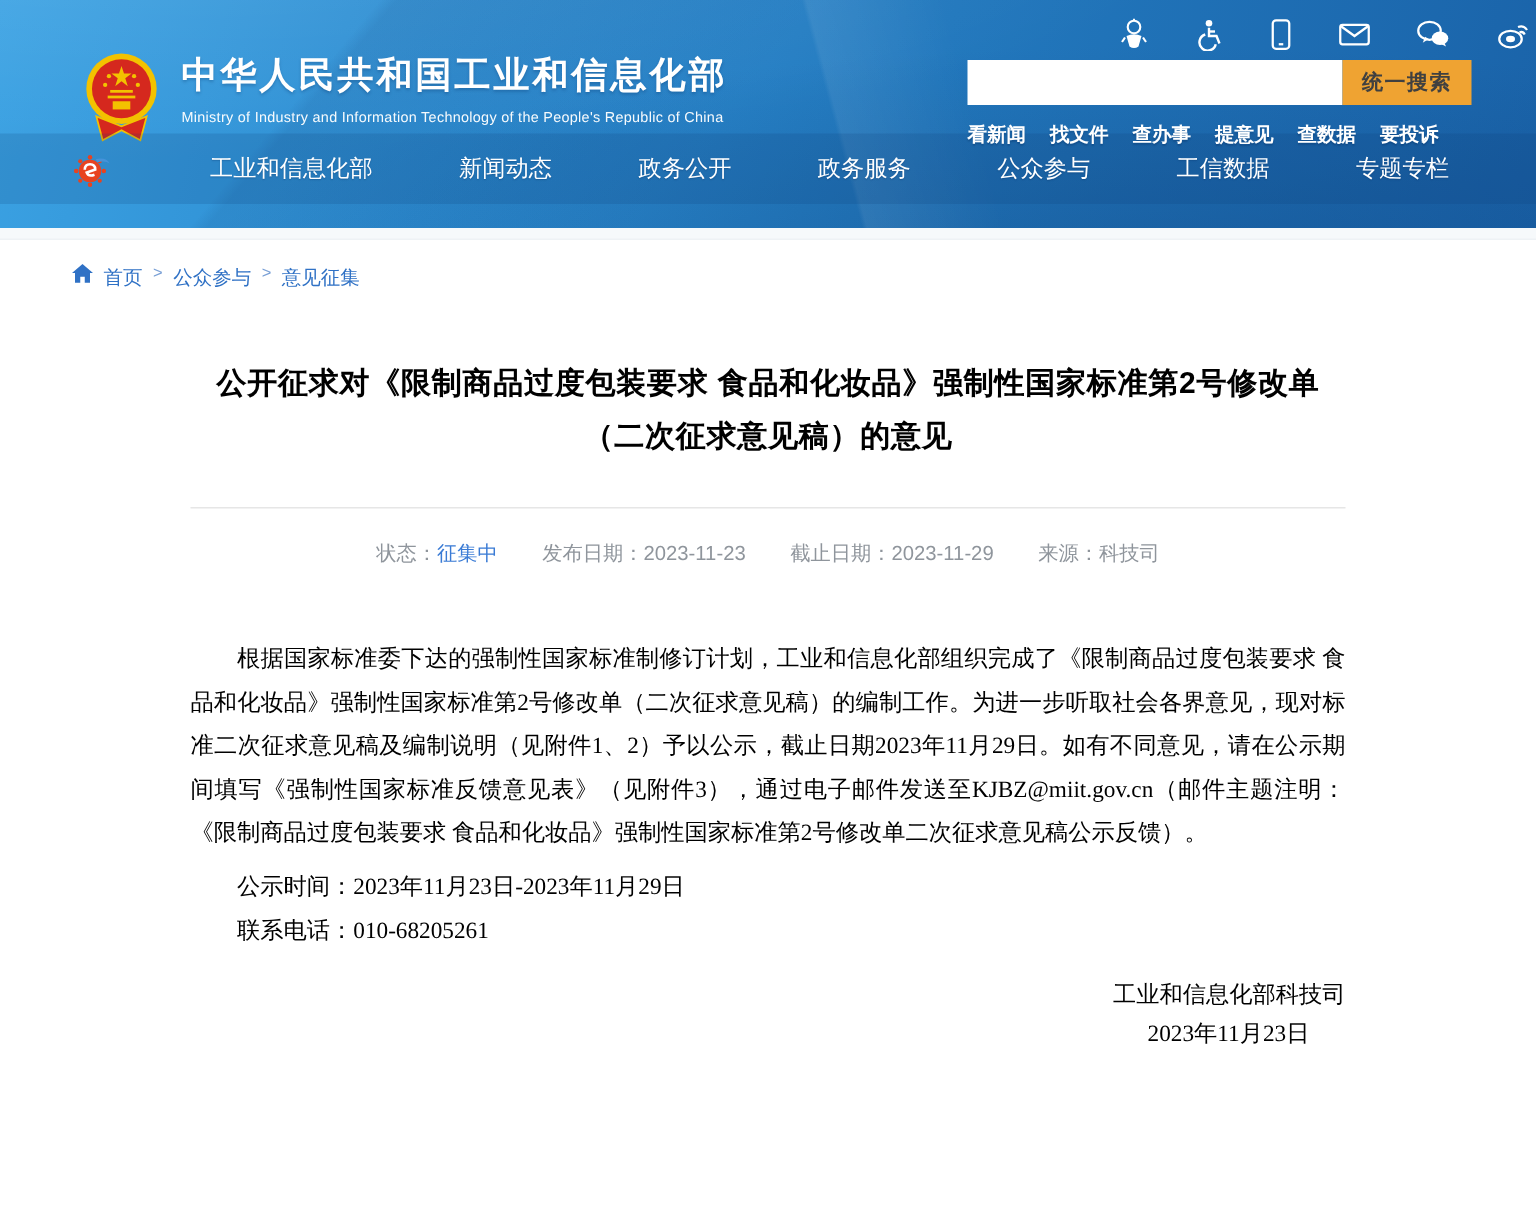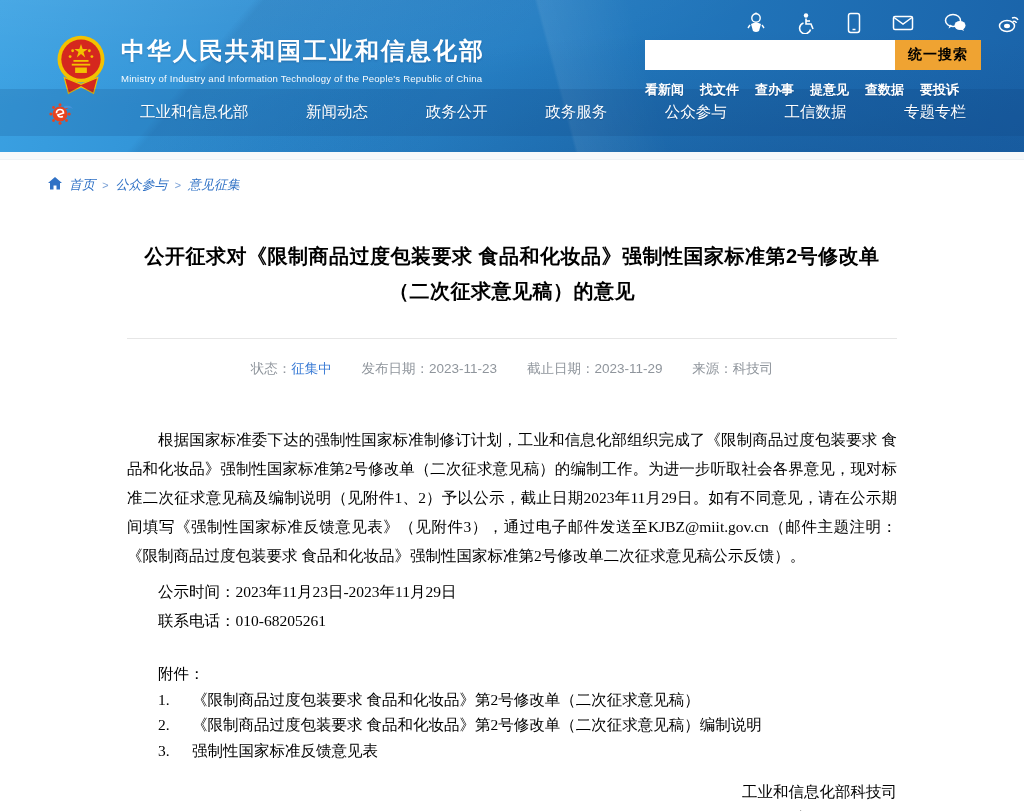"统一搜索" .search-btn { color: #000000 -> #404040 }
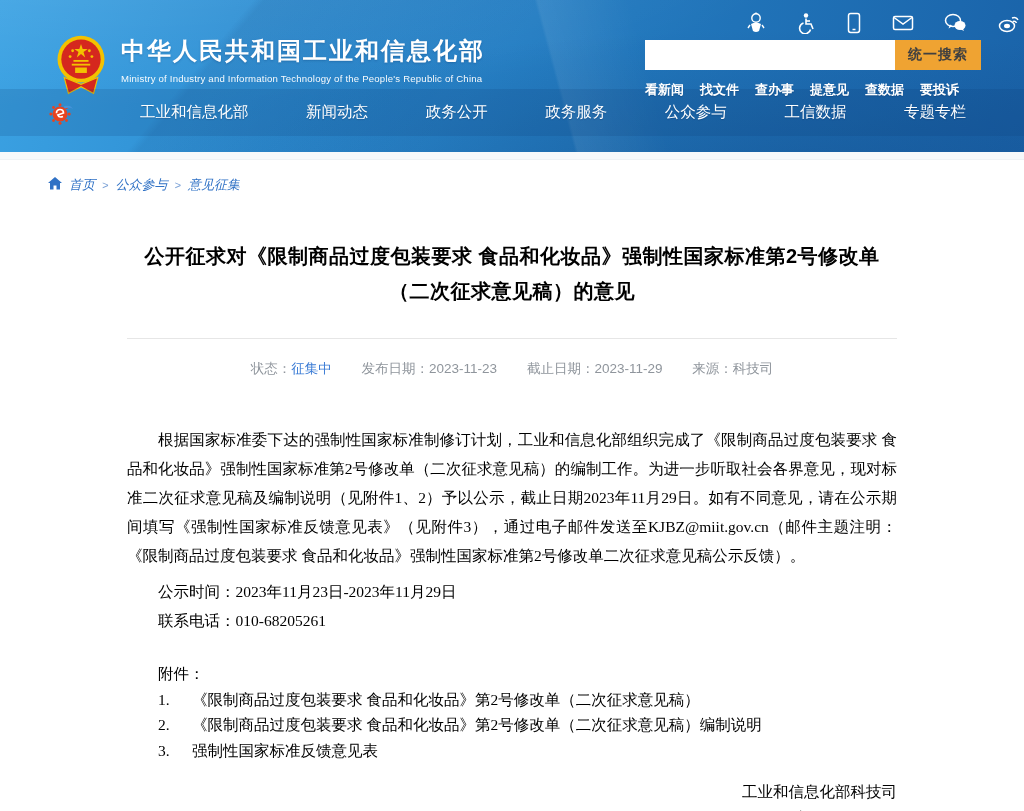"首页" .breadcrumb { align-items: center -> none; font-style: italic -> none }
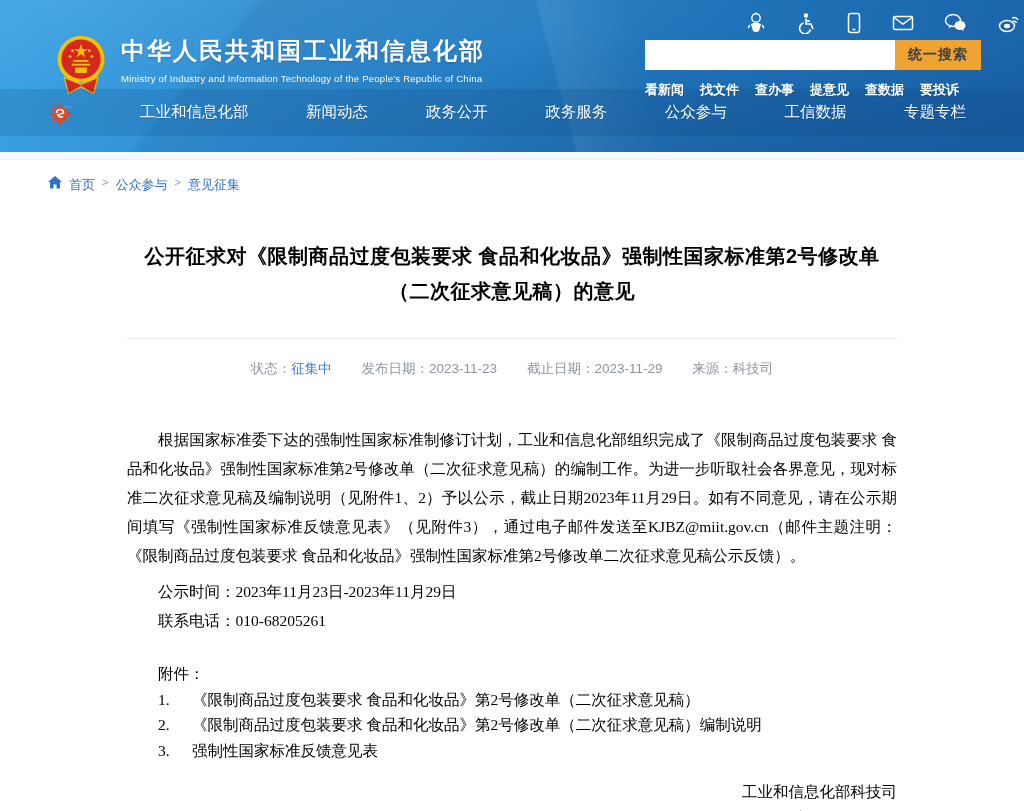"附件：" div.attach-block { html: <div> <div>附件：</div> <div> <span>1.</span> <span>《限制商品过度包装要求 食品和化妆品》第2号修改单（二次征求意见稿）</span> </div> <div> <span>2.</span> <span>《限制商品过度包装要求 食品和化妆品》第2号修改单（二次征求意见稿）编制说明</span> </div> <div> <span>3.</span> <span>强制性国家标准反馈意见表</span> </div> </div> -> none }
